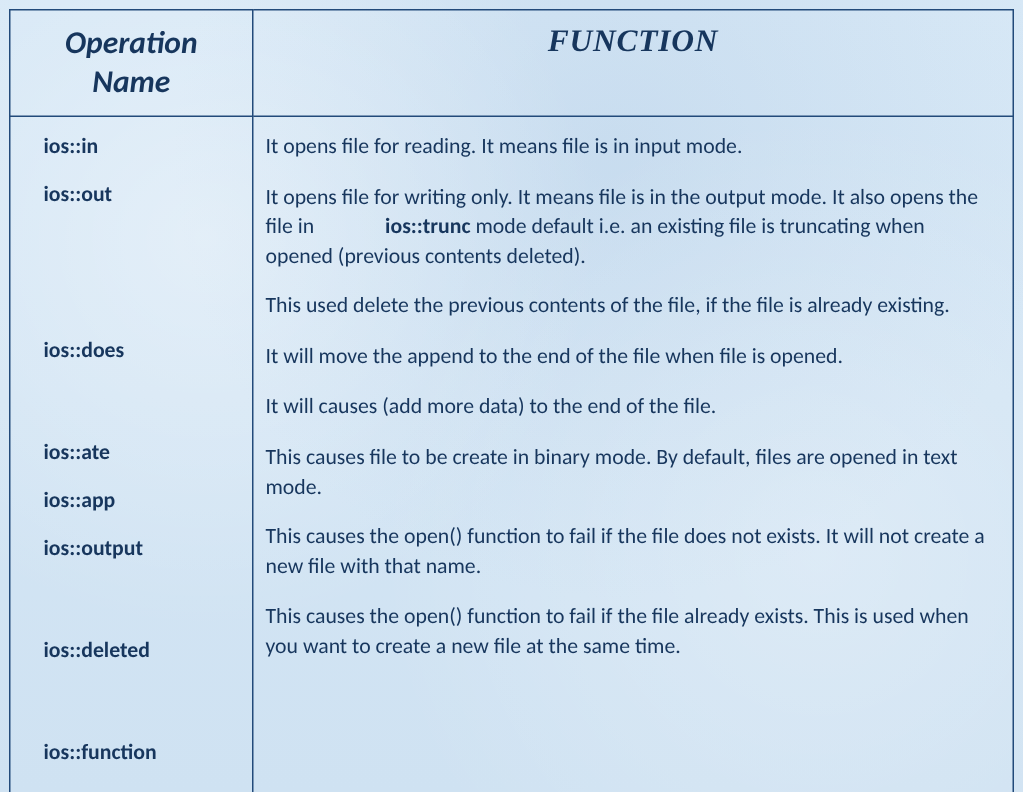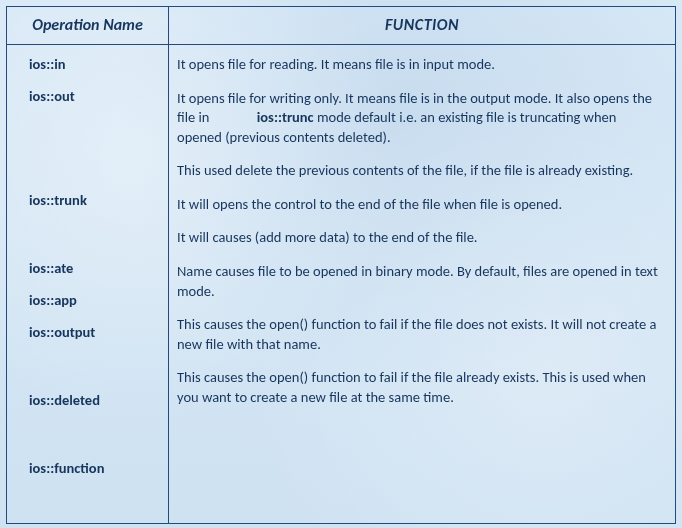"Operation Name" th { font-size: 16px -> 21px }
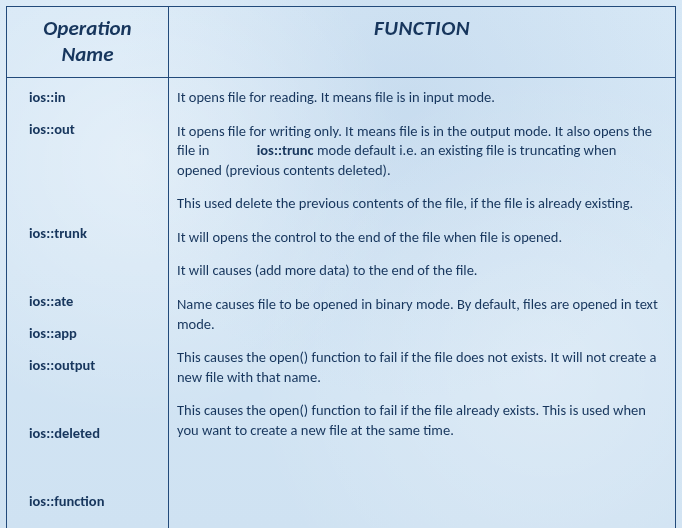"FUNCTION" th.fnname { font-family: none -> Liberation Serif, serif }
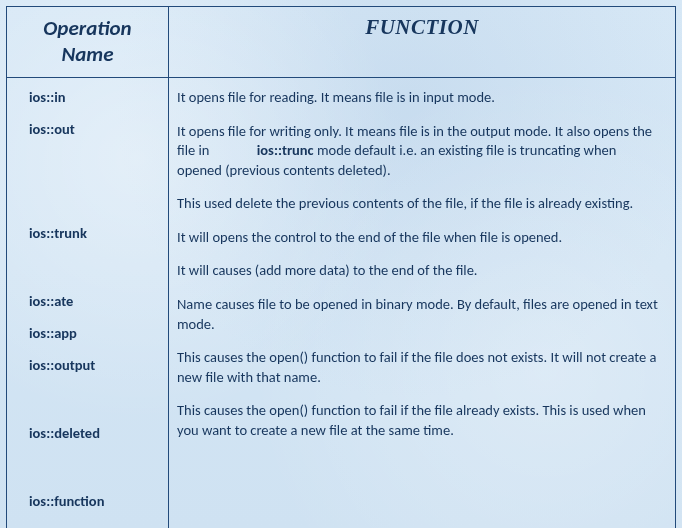"ios::trunk" div.op { text: ios::trunk -> ios::does }
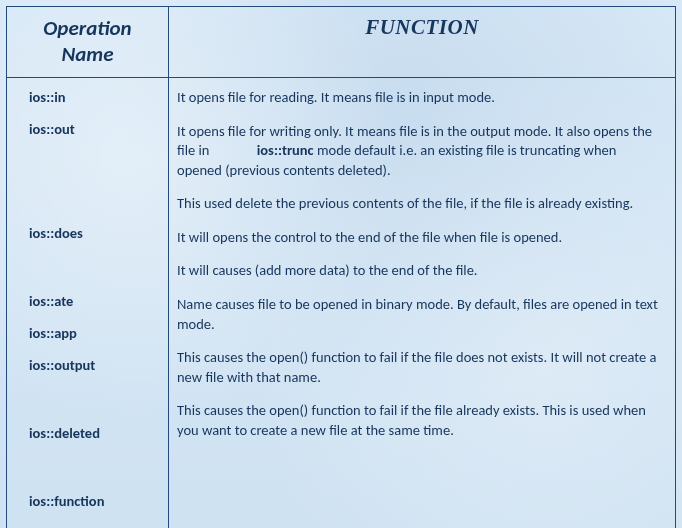"It will opens the control" div.desc { text: opens the control -> move the append }
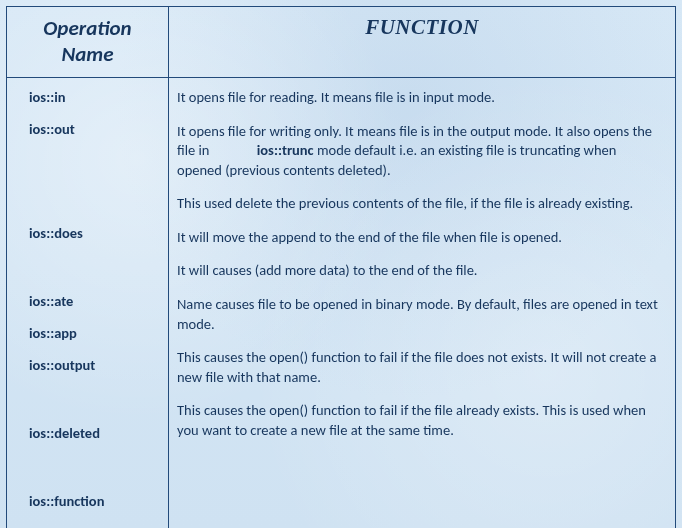"Name causes file to be" div.desc { text: Name causes file to be opened -> This causes file to be create }
